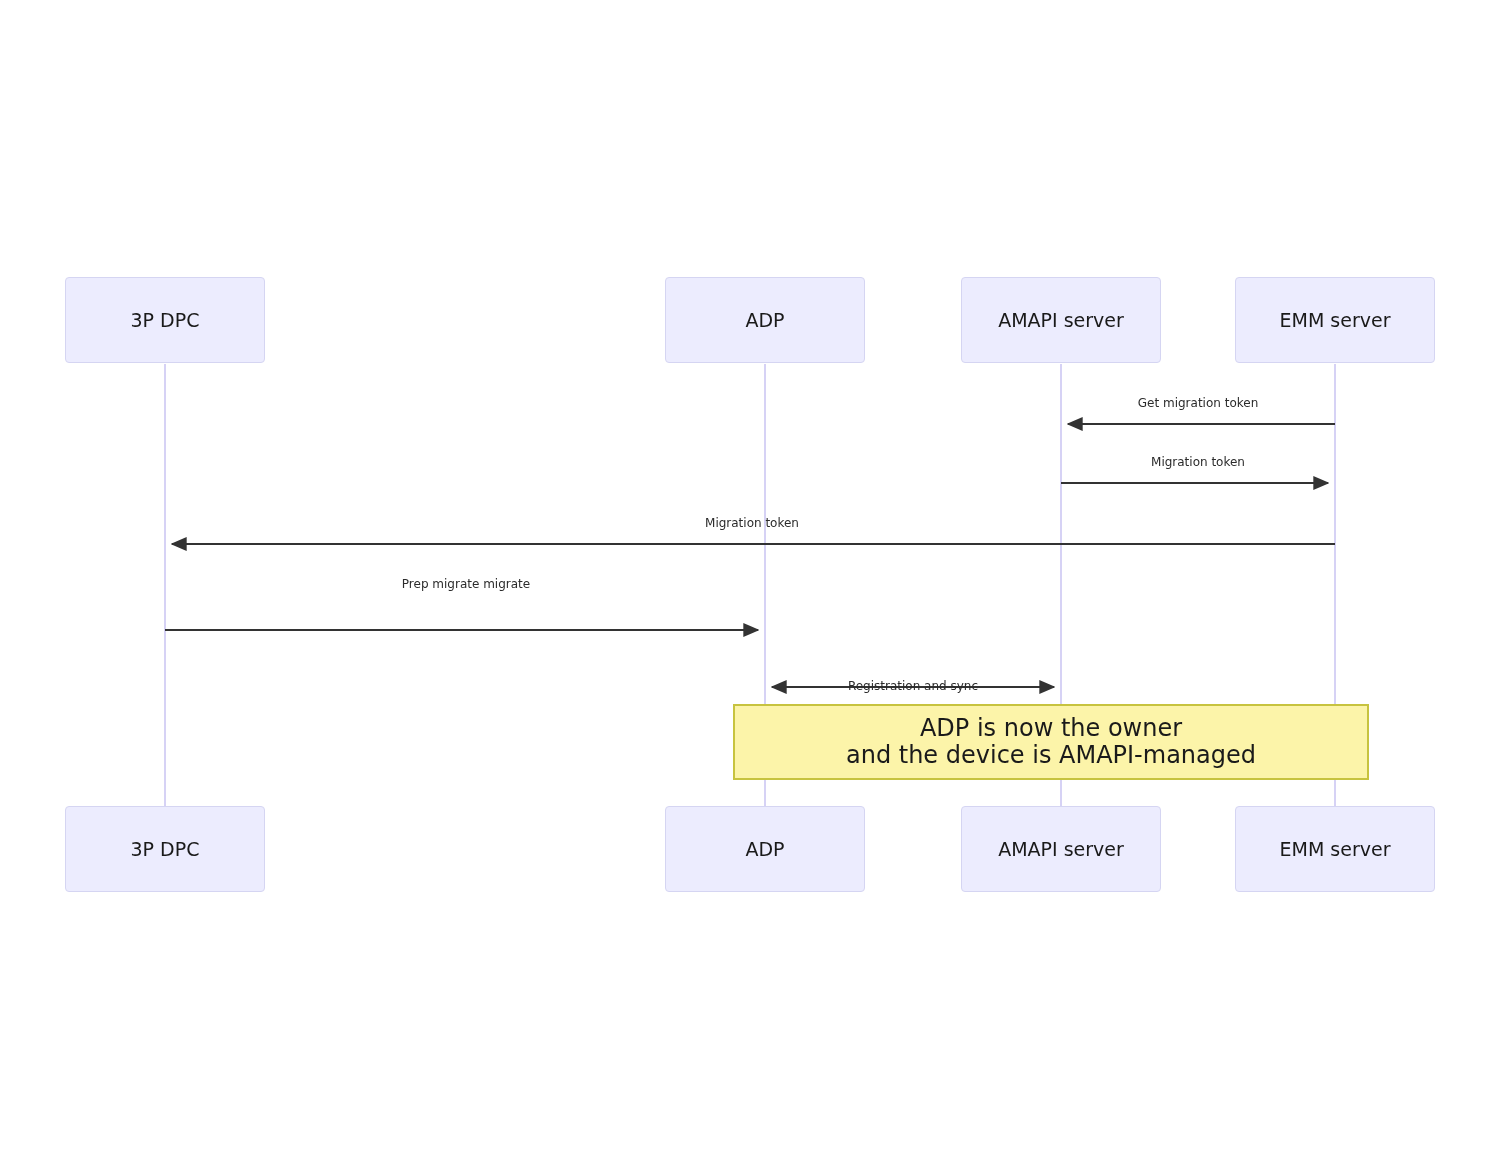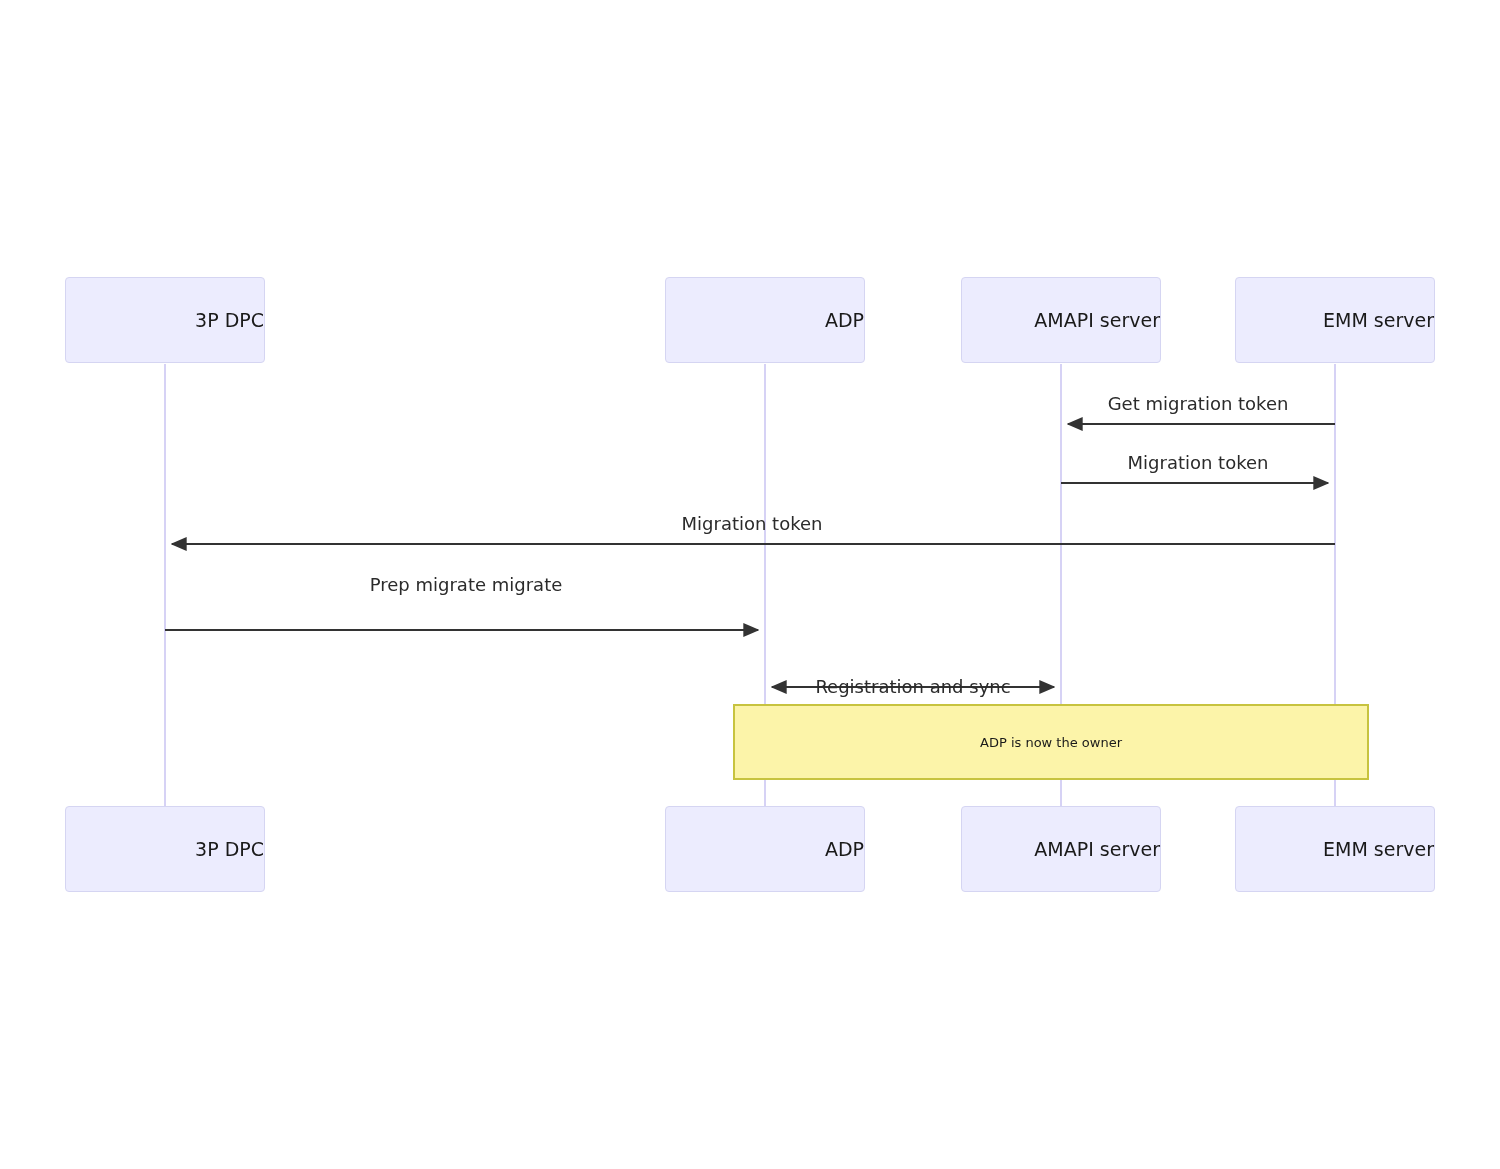"3P DPC" .participant-box { justify-content: flex-end -> center }
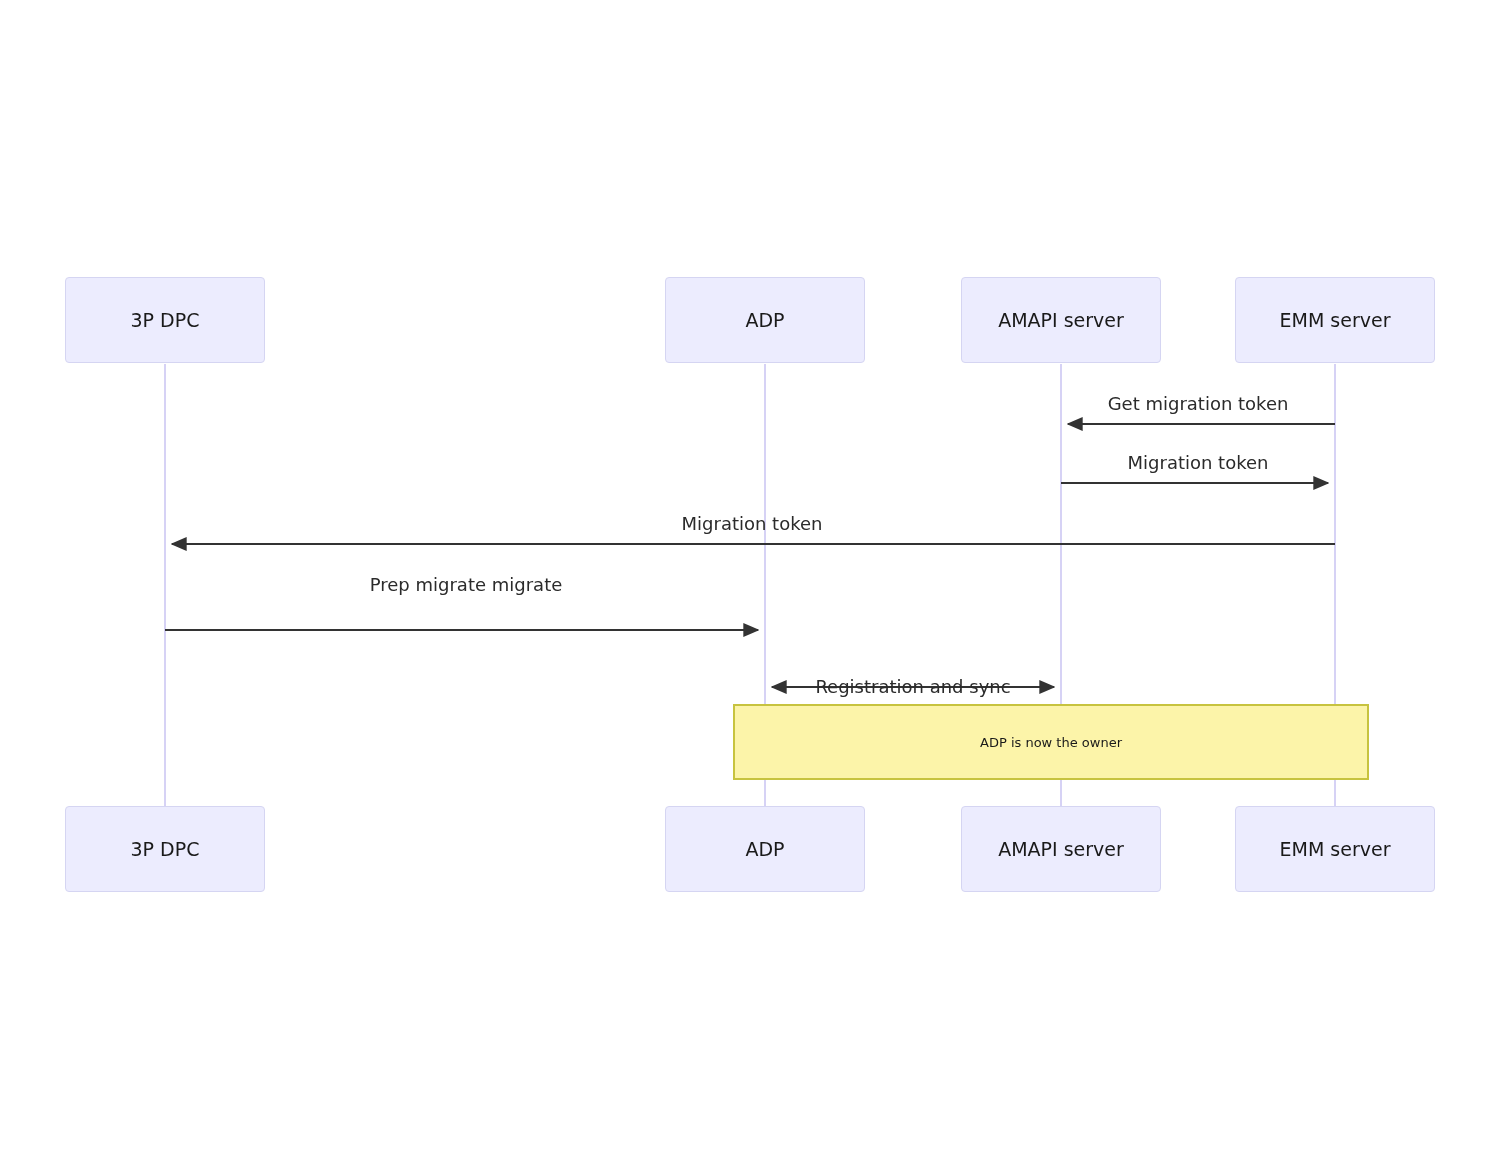"Get migration token" .msg-label { font-size: 18px -> 12px }
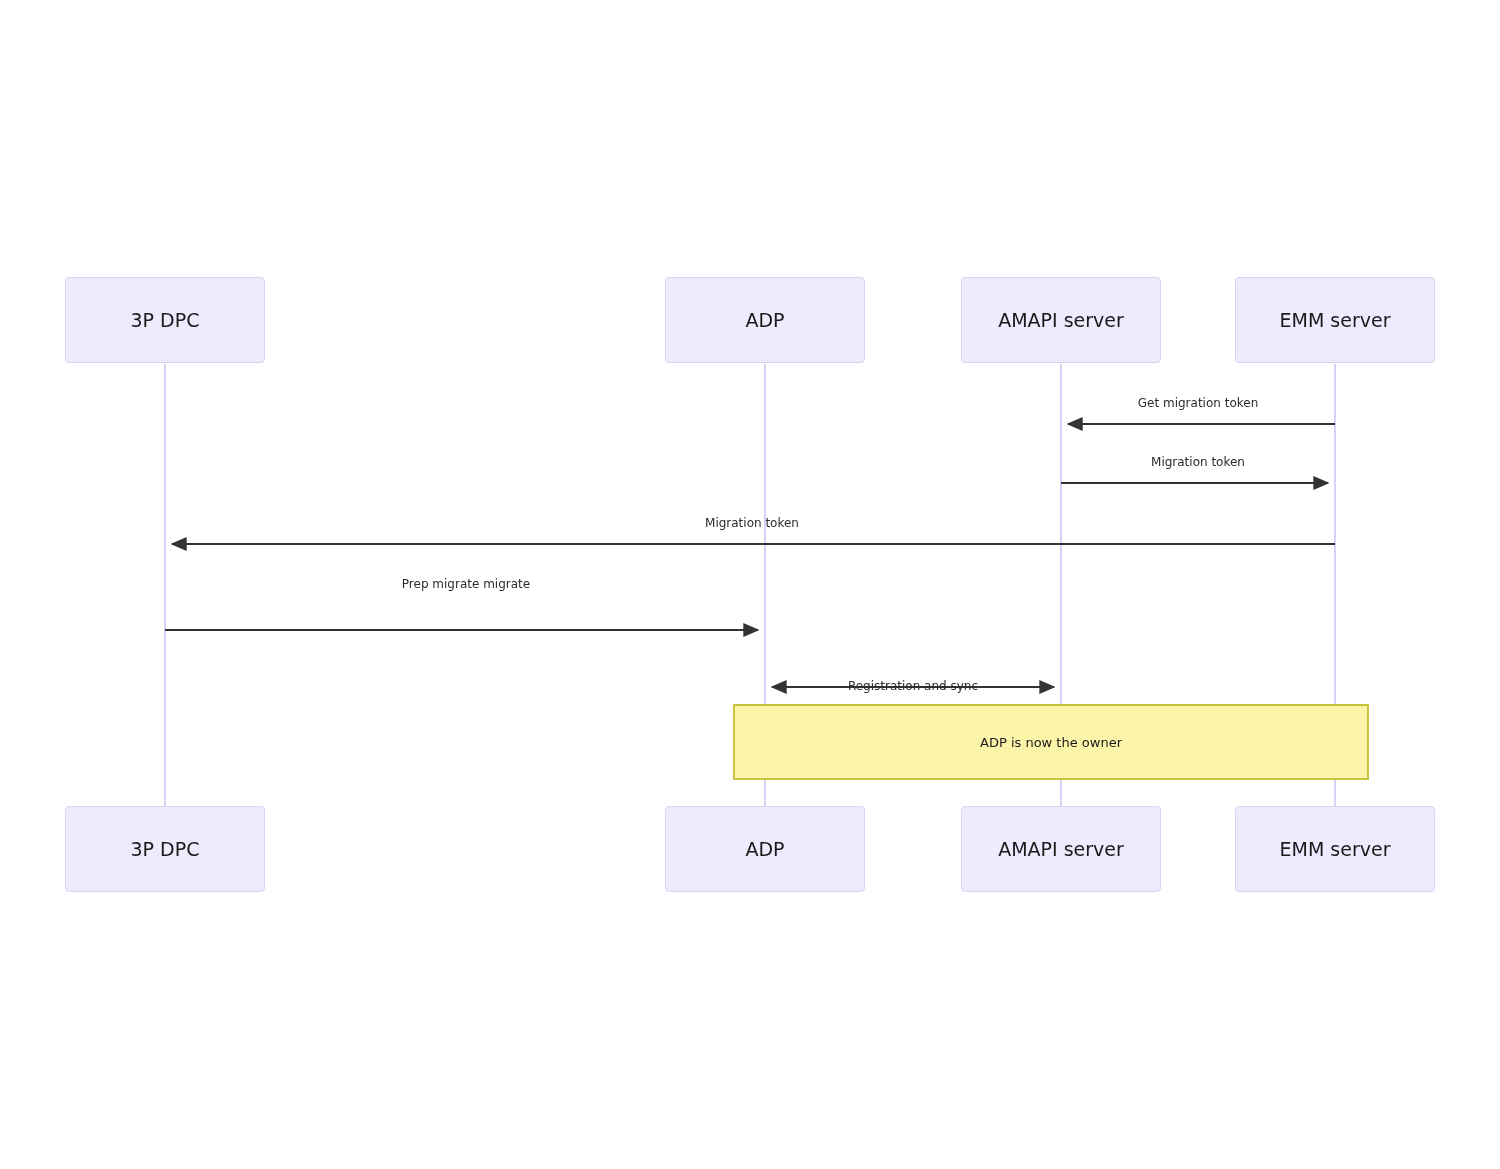"ADP is now the owner" .note-text { font-size: 13px -> 24px }
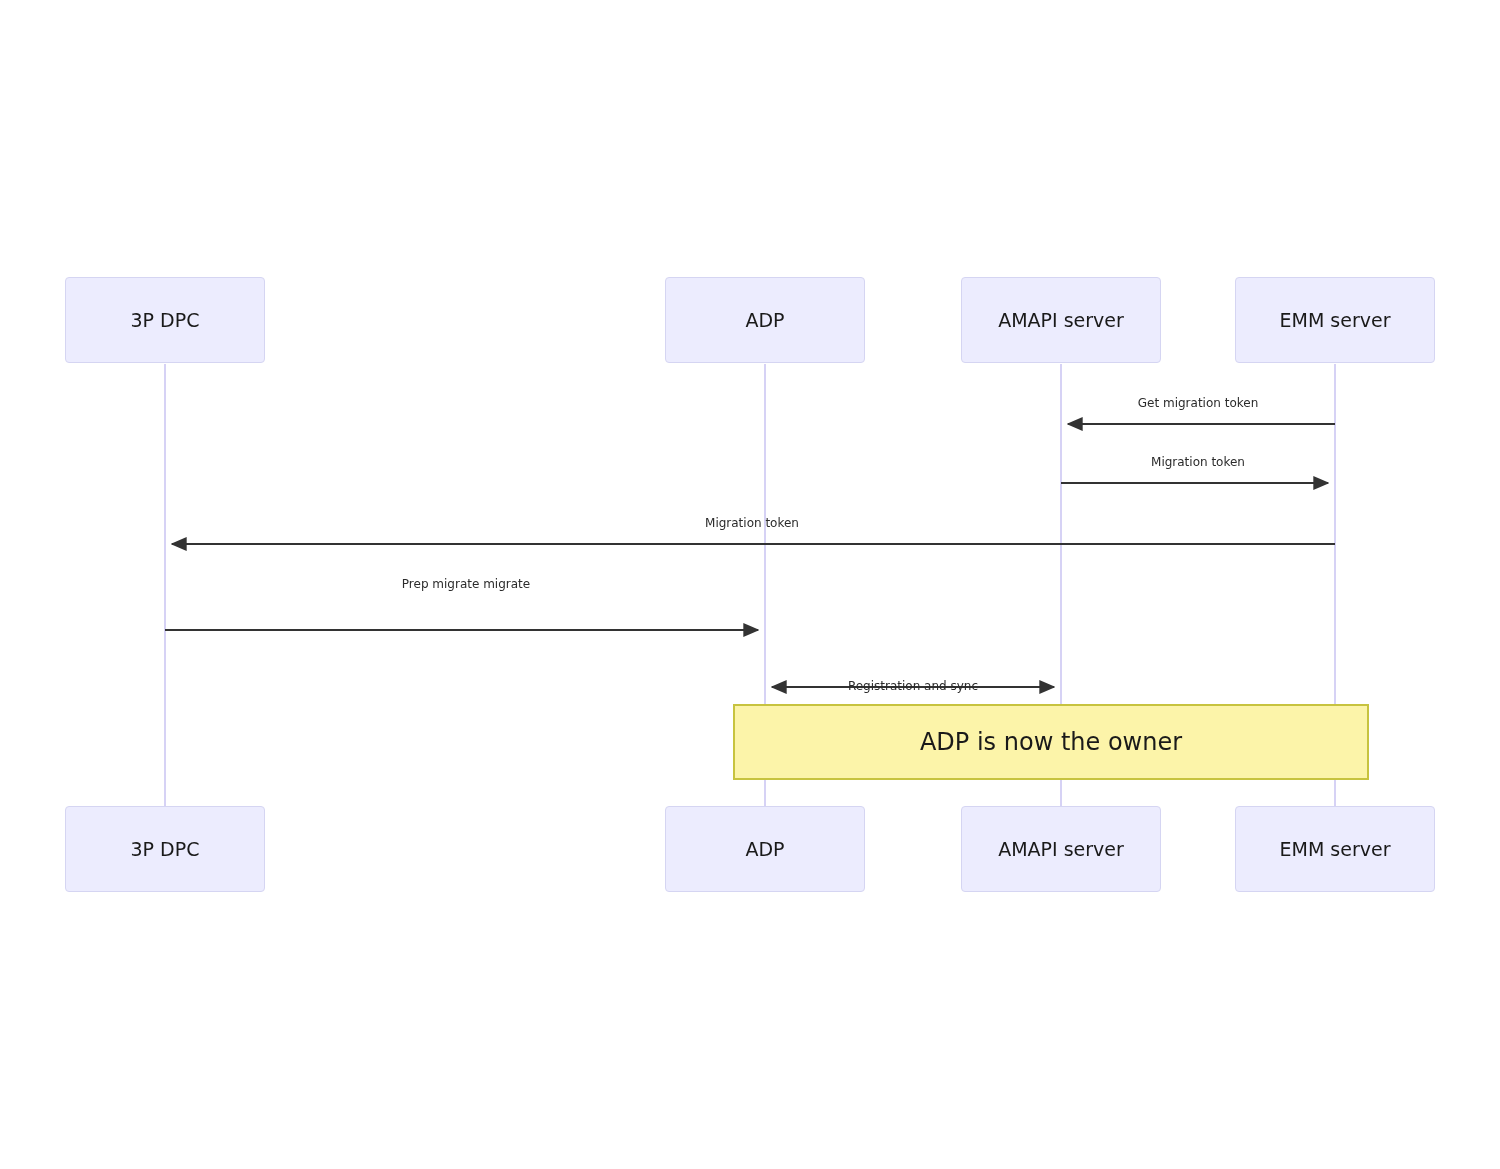"and the device is AMAPI-managed" span { html: none -> <span>and the device is AMAPI-managed</span> }
